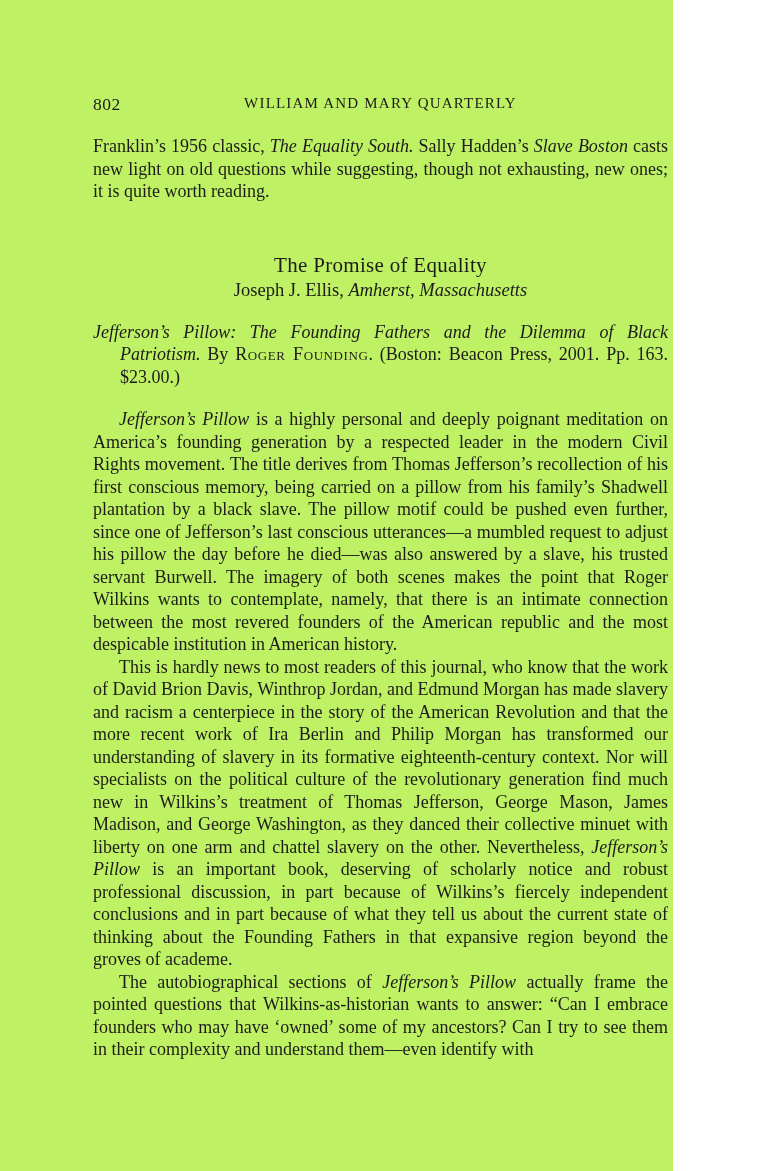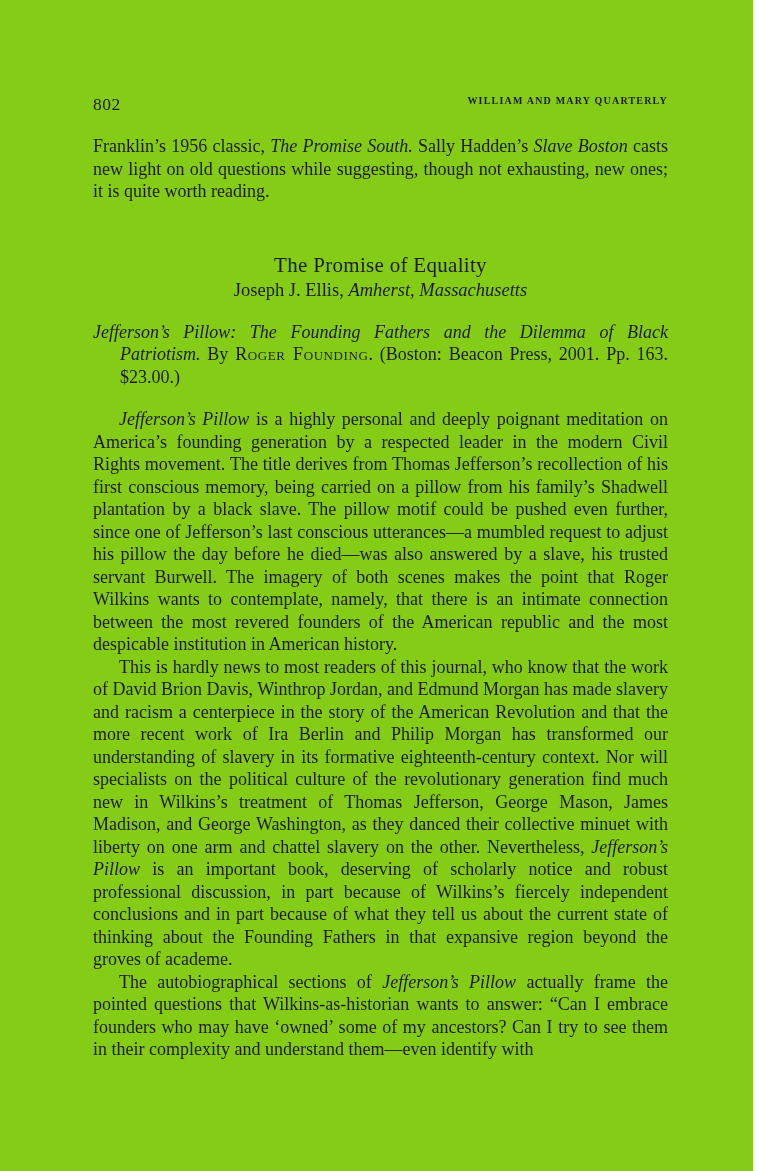"802" .page { background: #84cc16 -> #bef264; width: 753px -> 673px }
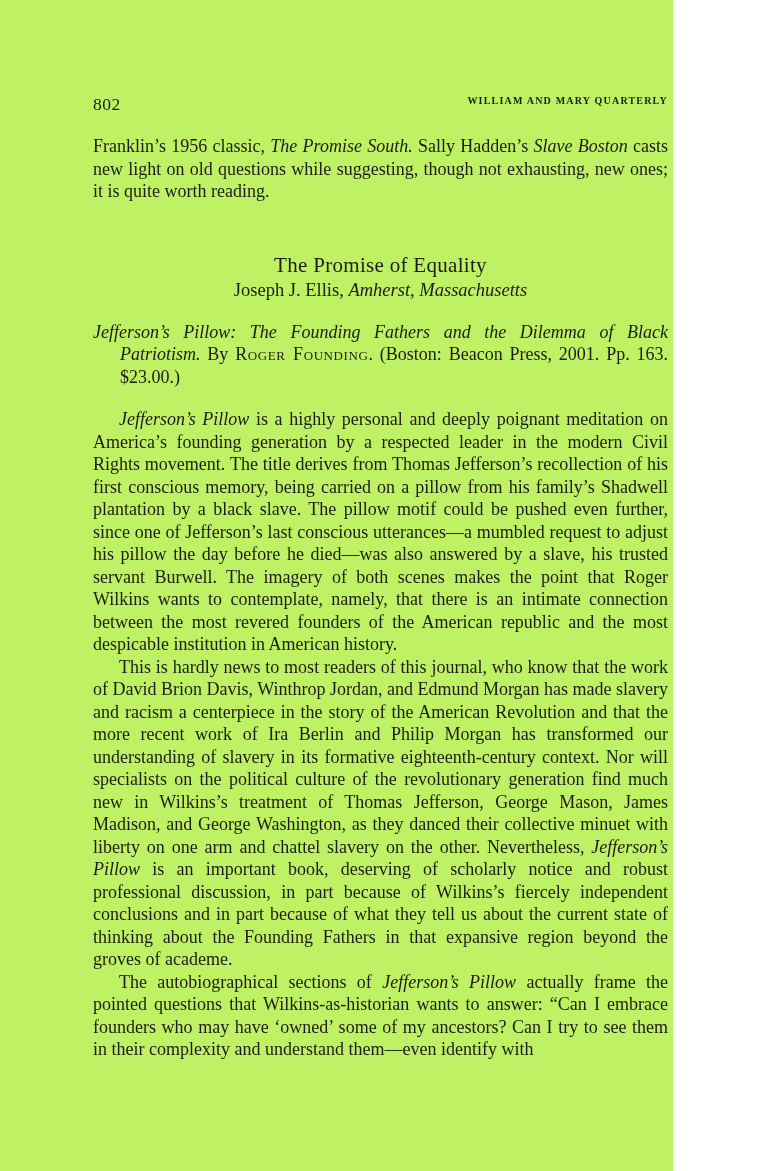"WILLIAM AND MARY QUARTERLY" .journal-title { font-size: 10px -> 15px; font-weight: bold -> normal; text-align: right -> center }
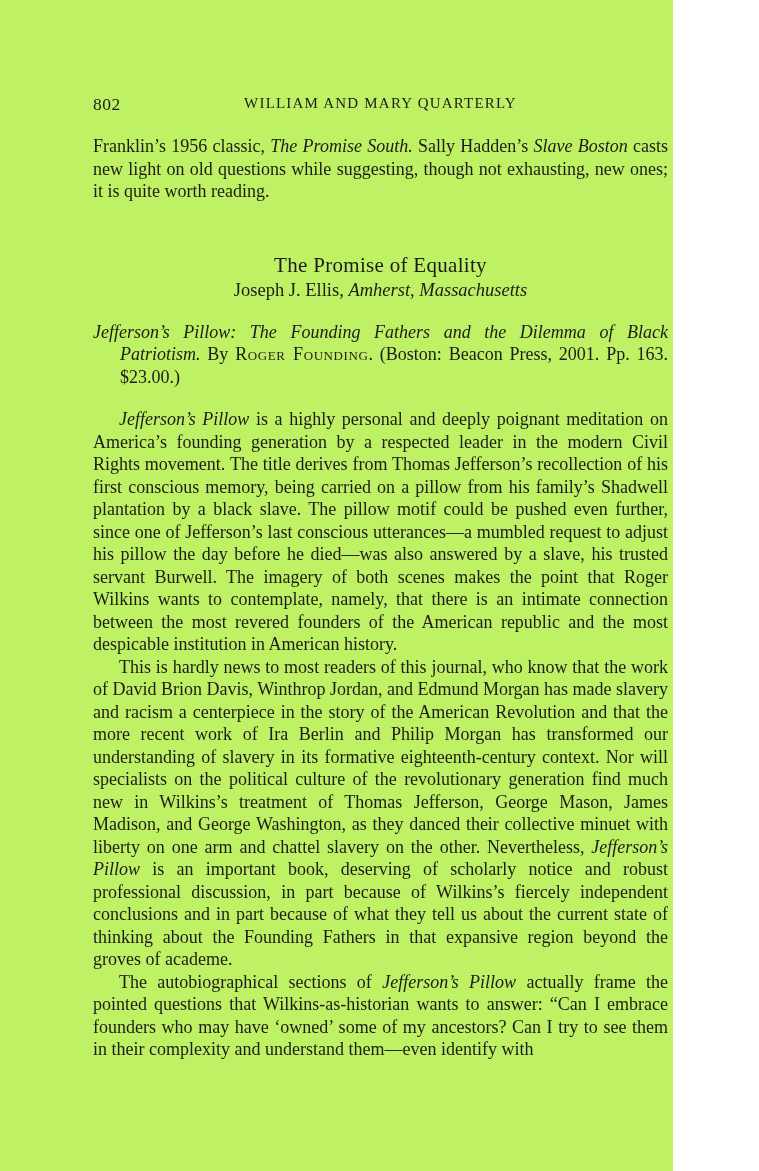"The Promise South." i { text: Promise -> Equality }
